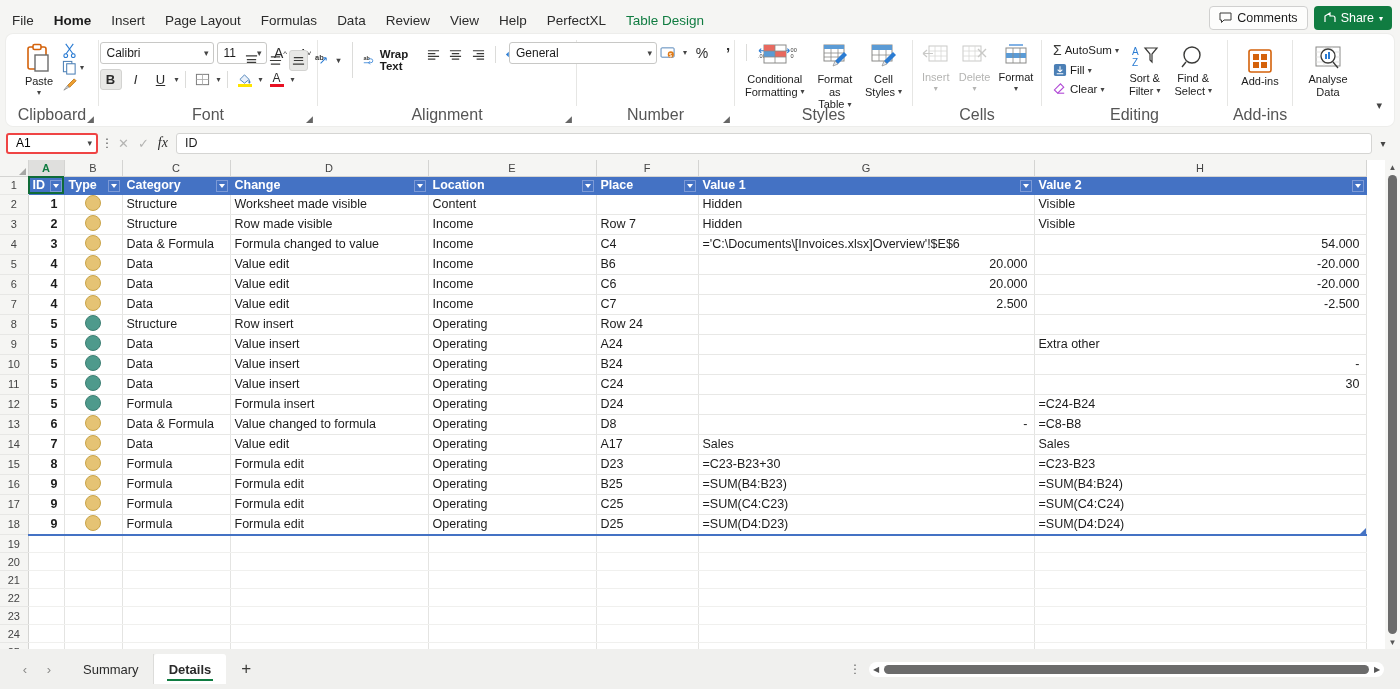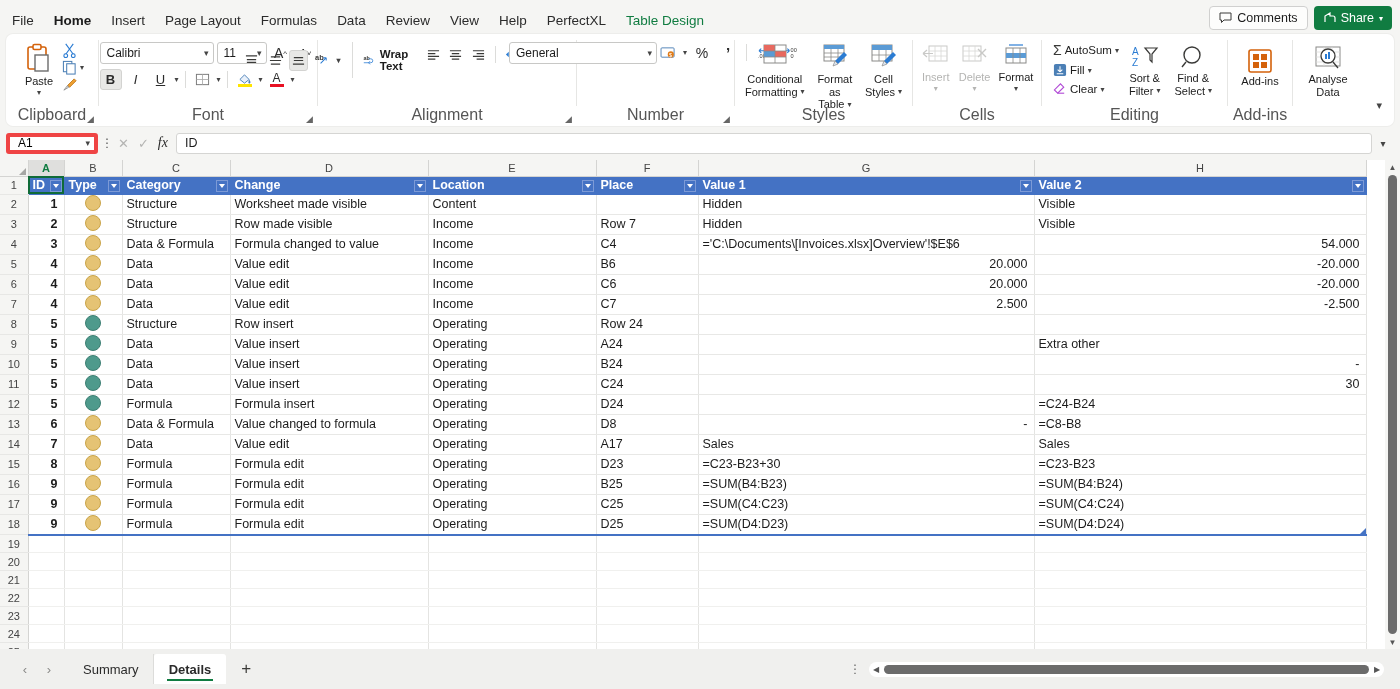"A1" .namebox { border: 4px solid #ef4444 -> 2px solid #ef4444 }
